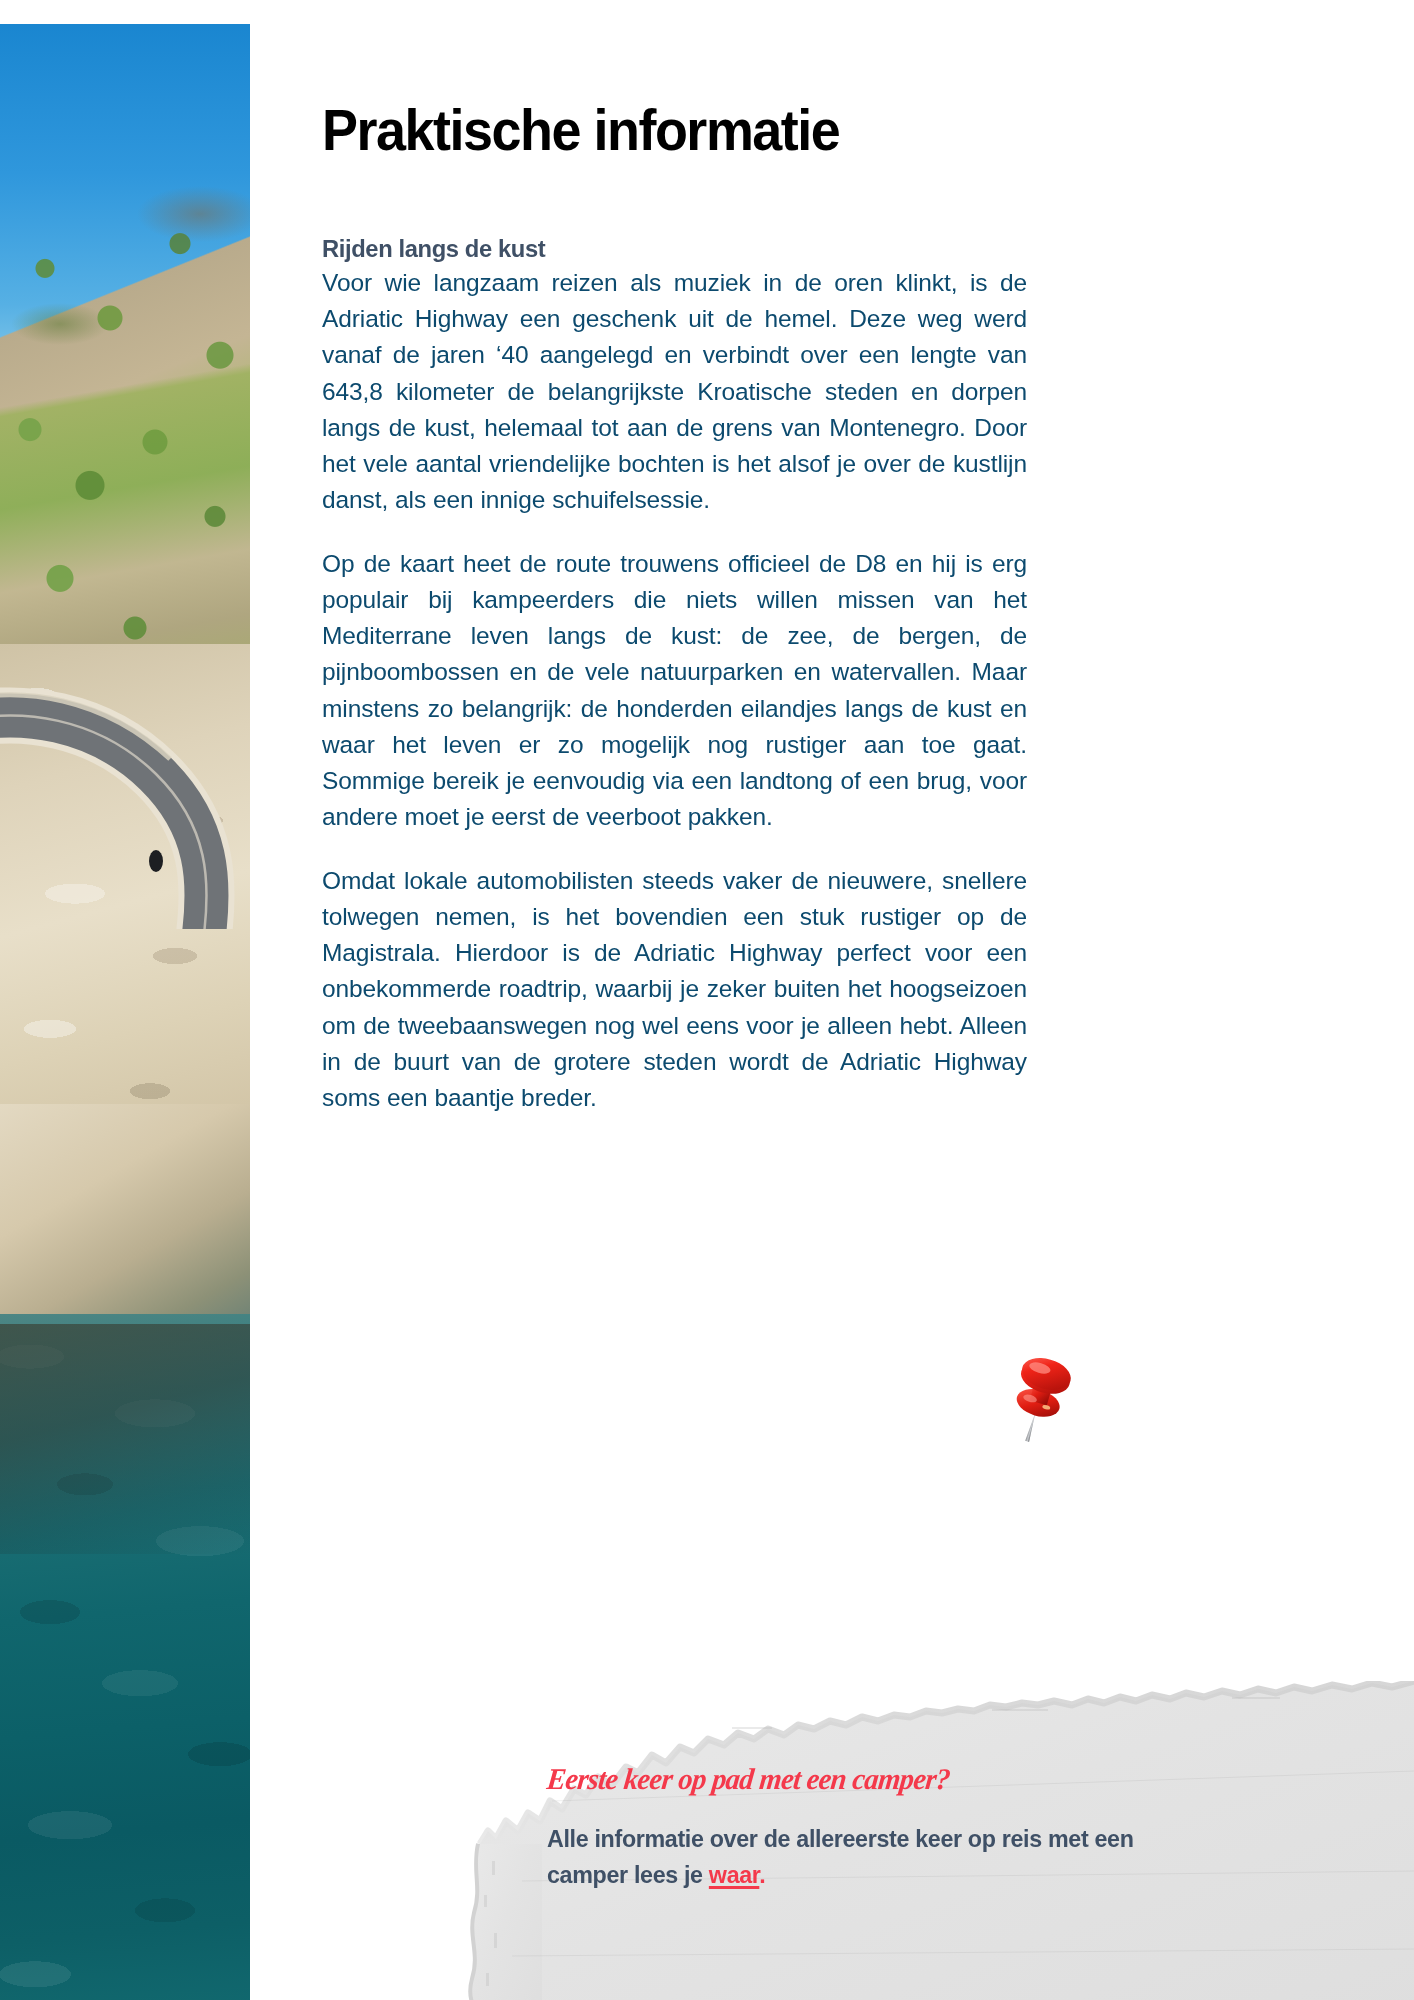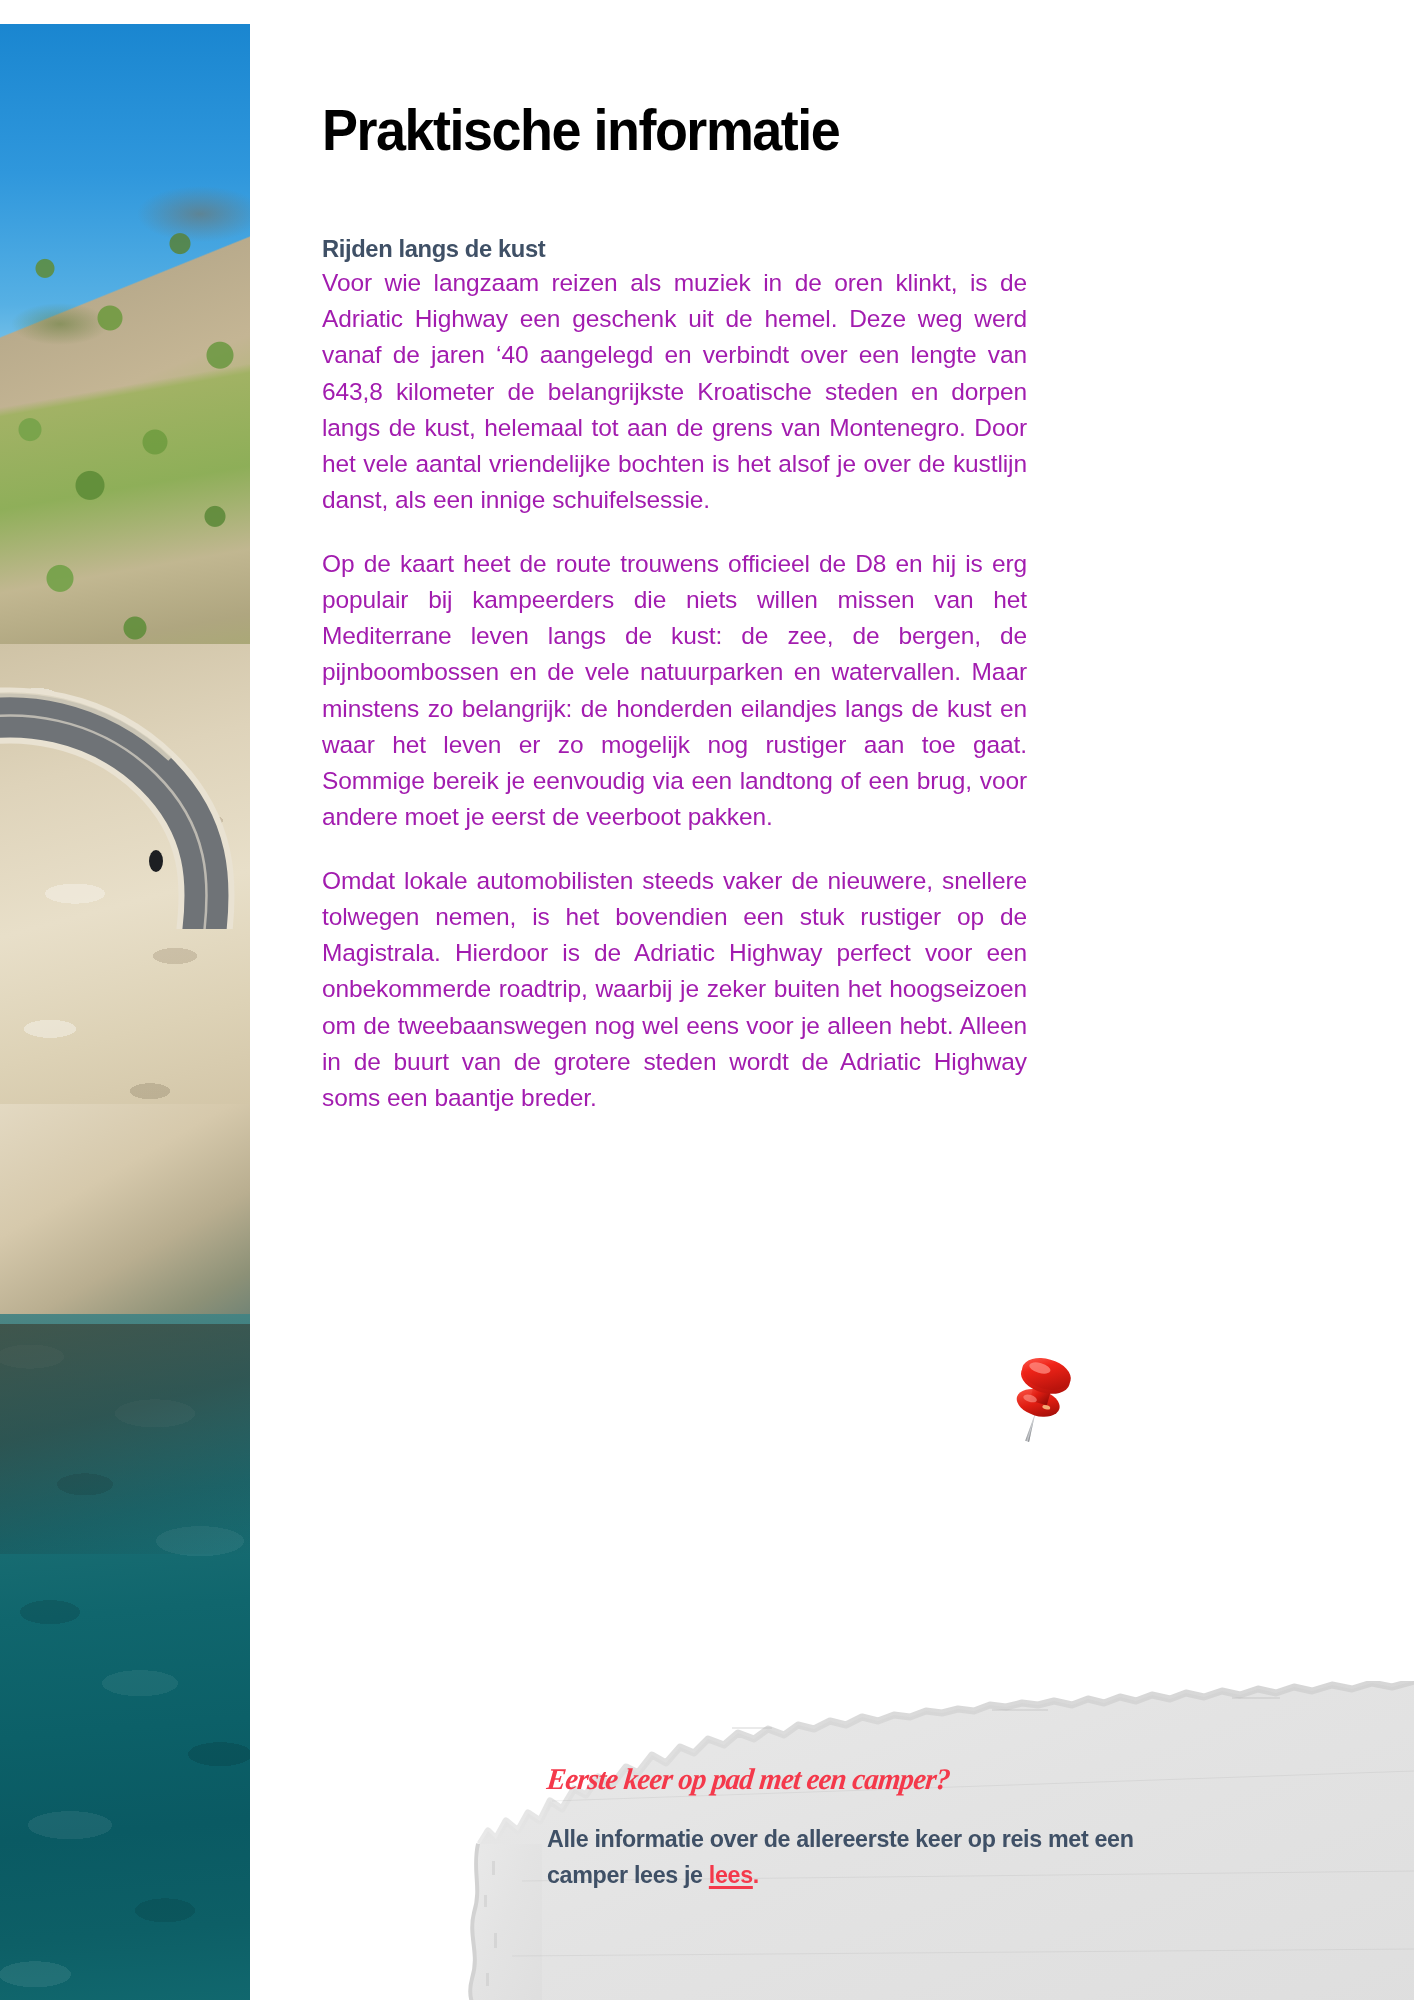"Voor wie langzaam reizen als" .body-p { color: #a21caf -> #0c4a6e }
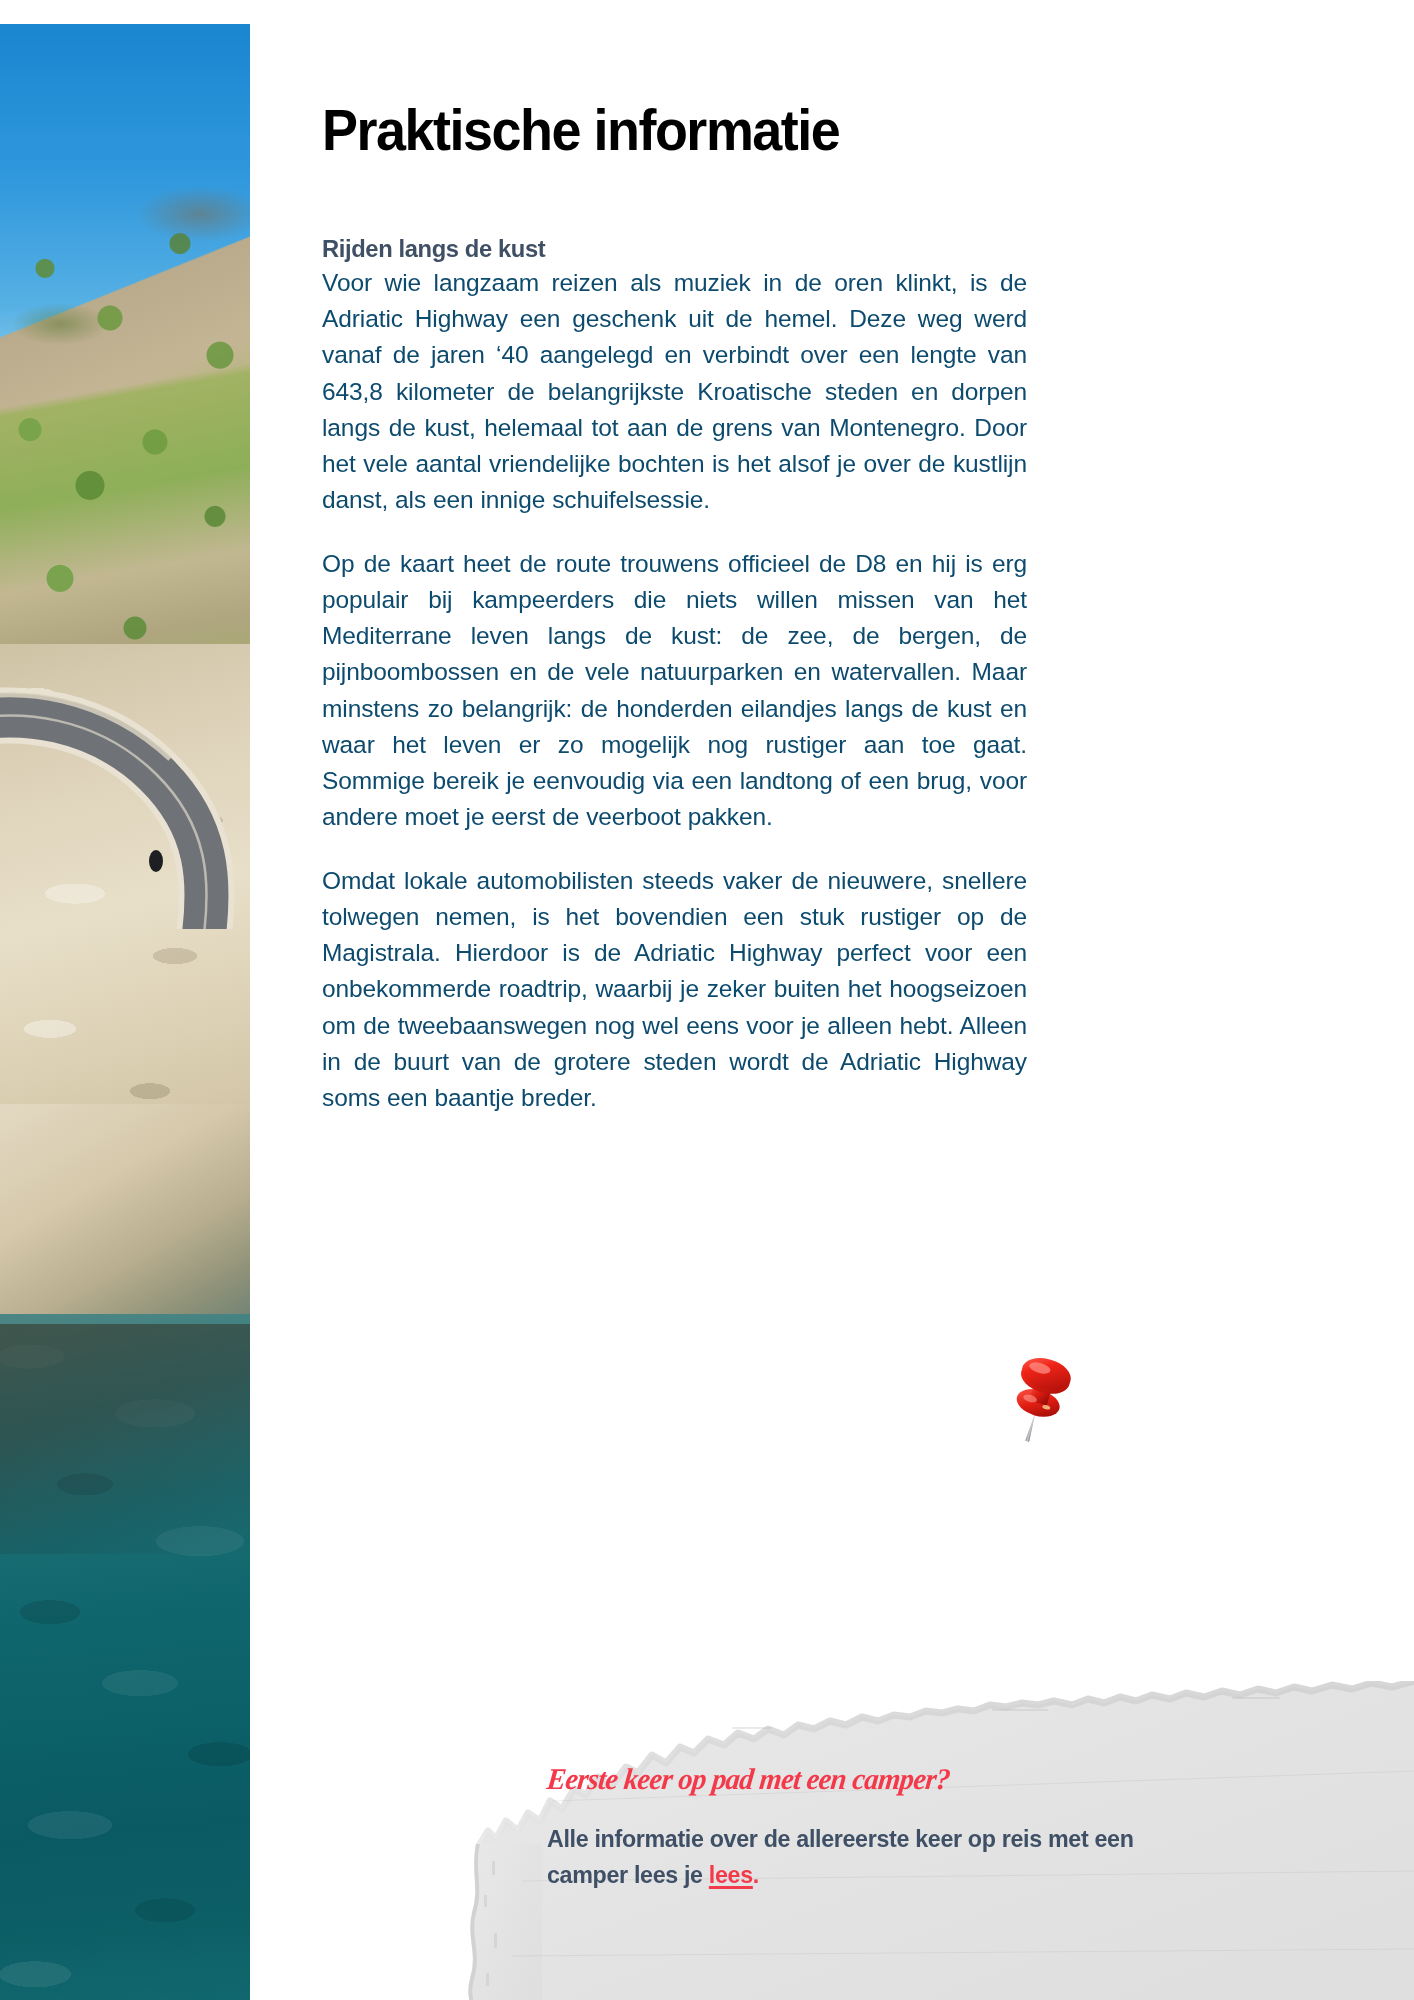"lees" a.link { text: lees -> waar }
